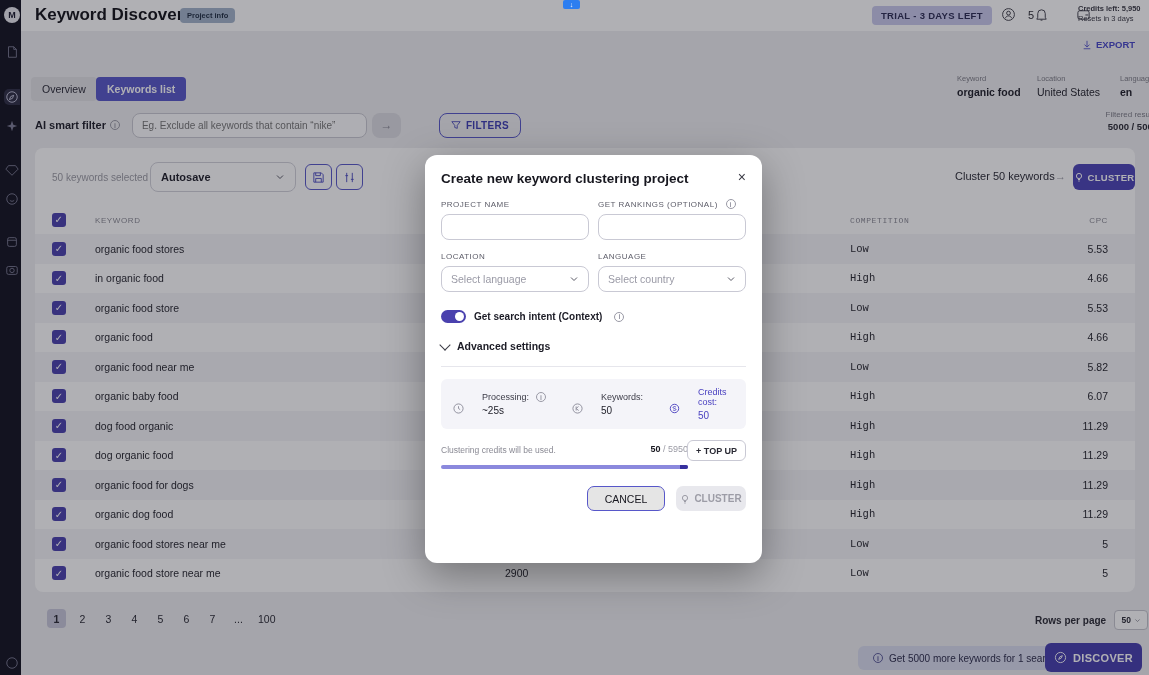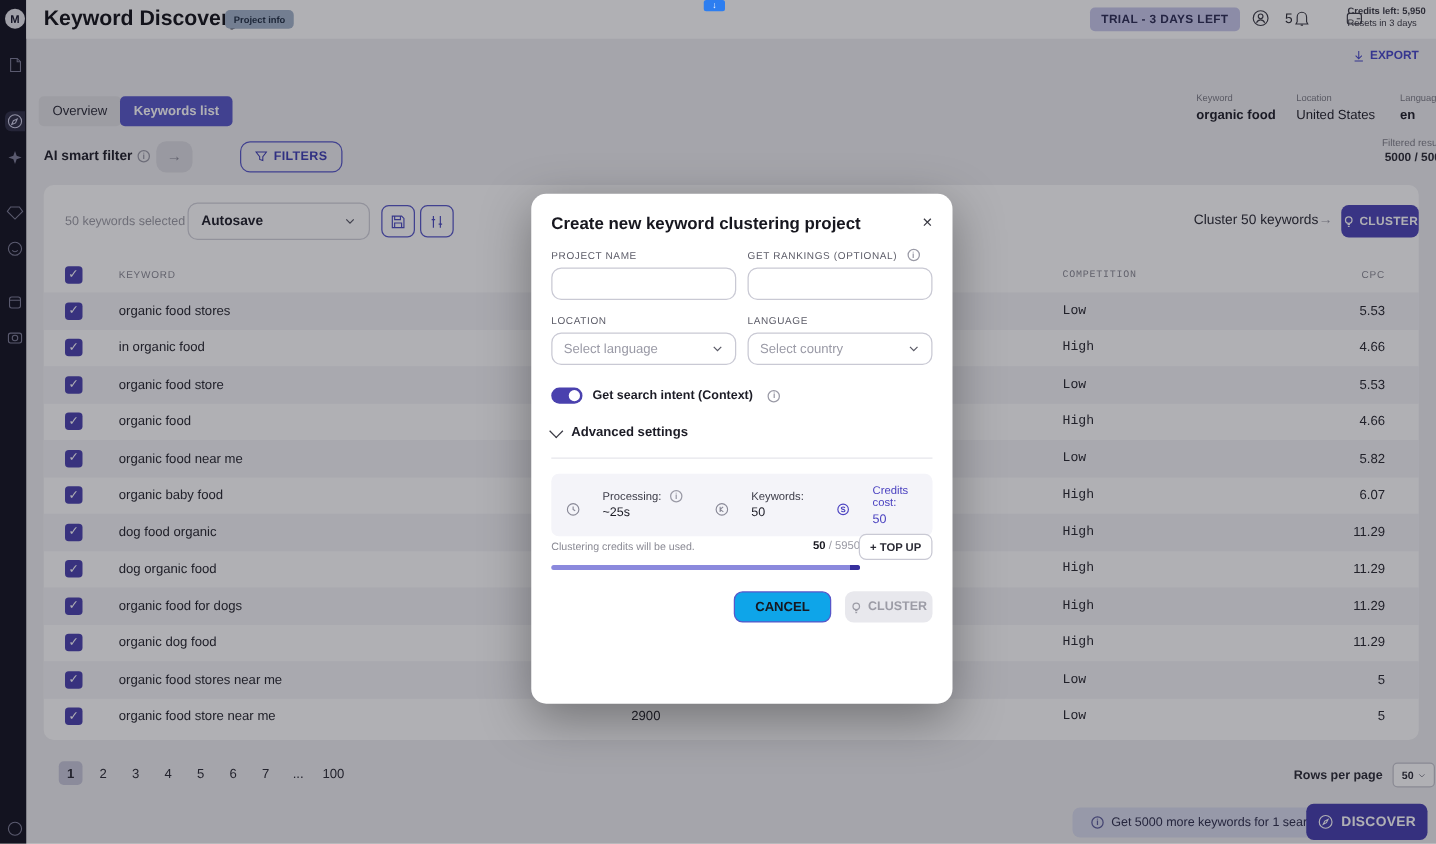"Eg. Exclude all keywords that" input.ai-input { html: none -> <input> }
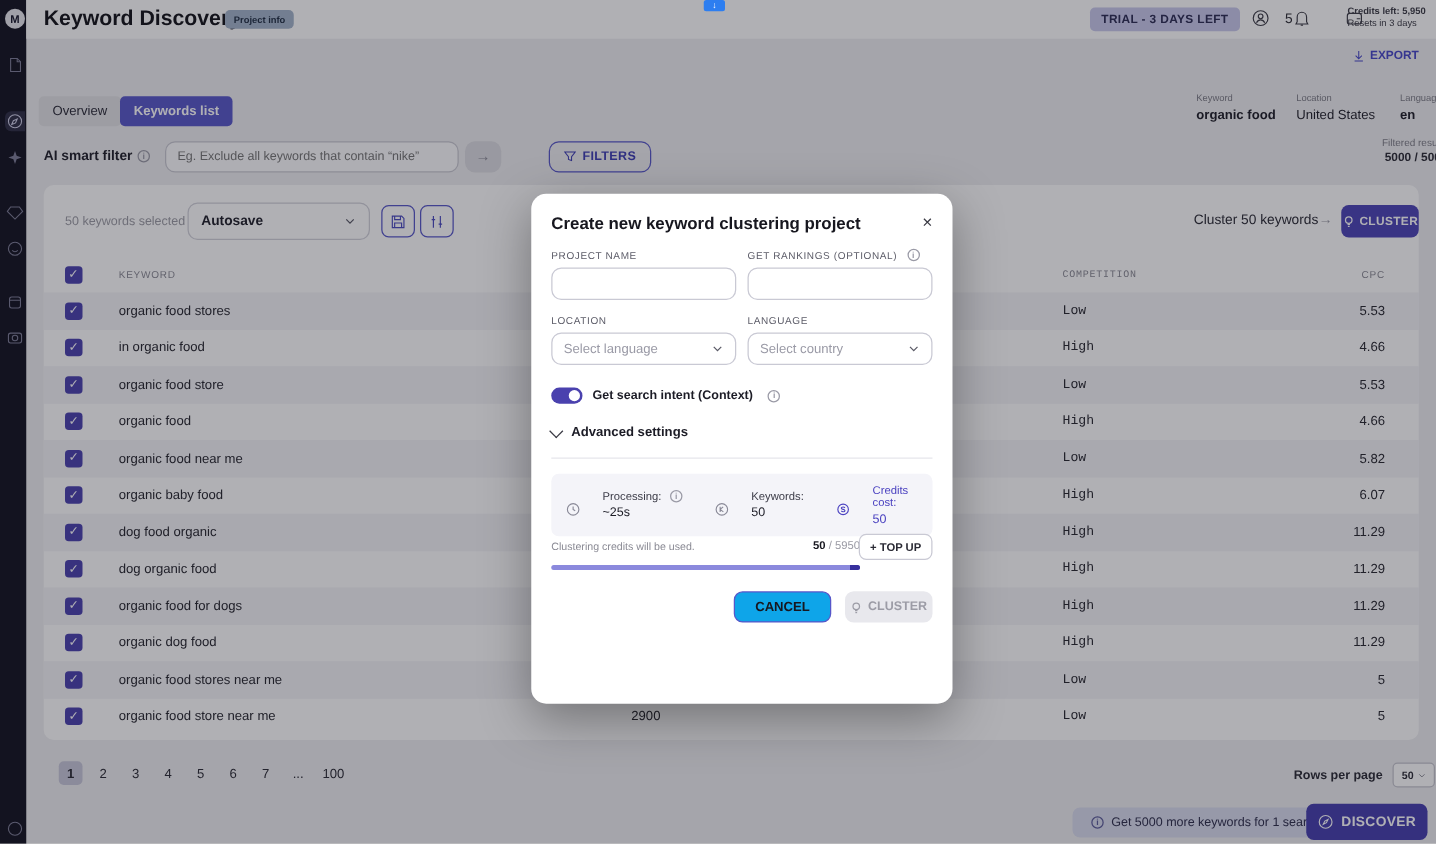"Clustering credits will be used." .credits-row { margin-top: none -> 13px }
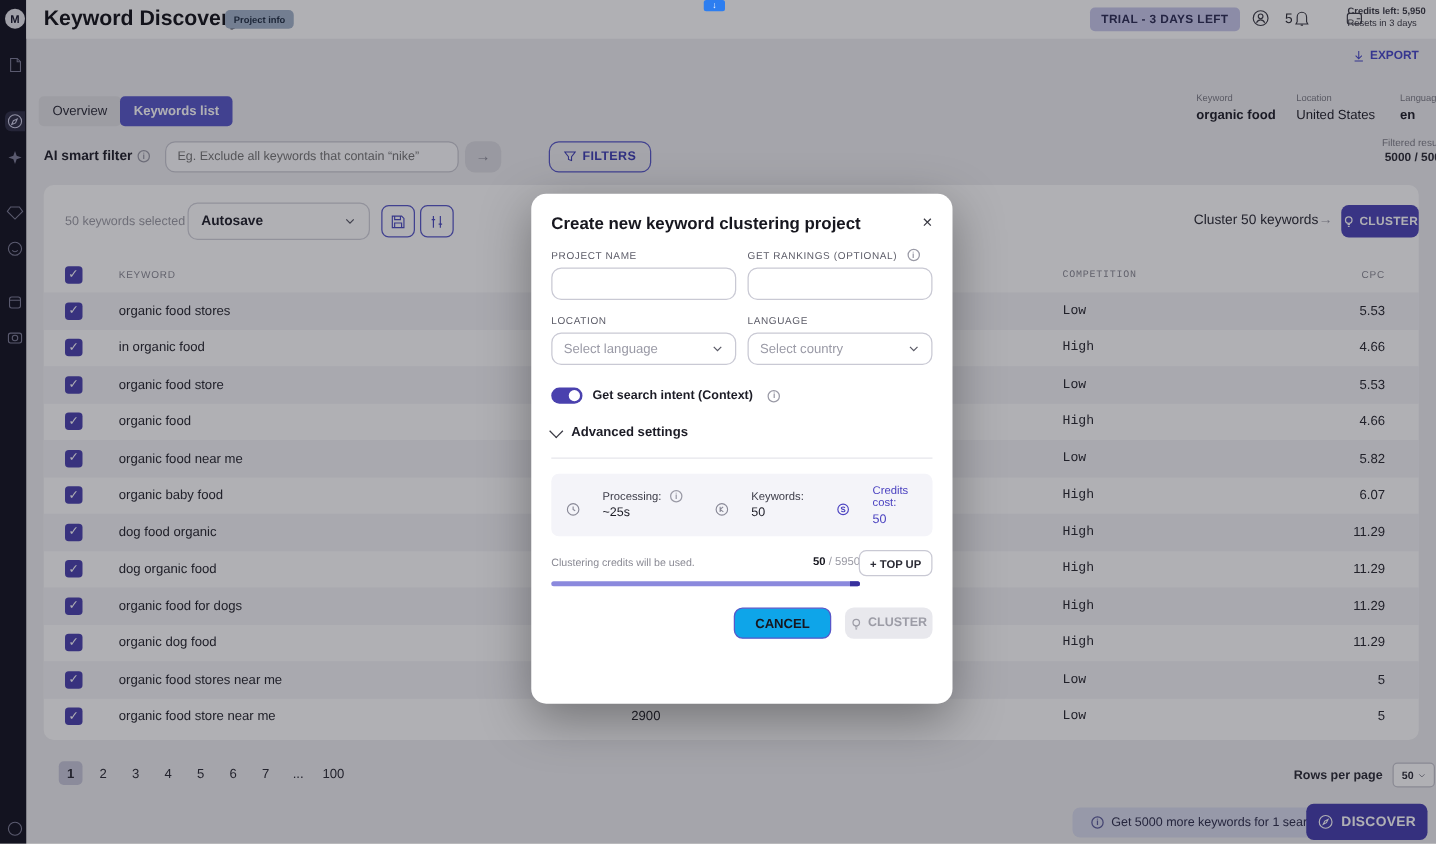"CANCEL" .btn-cancel { background: #0ea5e9 -> #e5e5e5; font-weight: bold -> normal }
